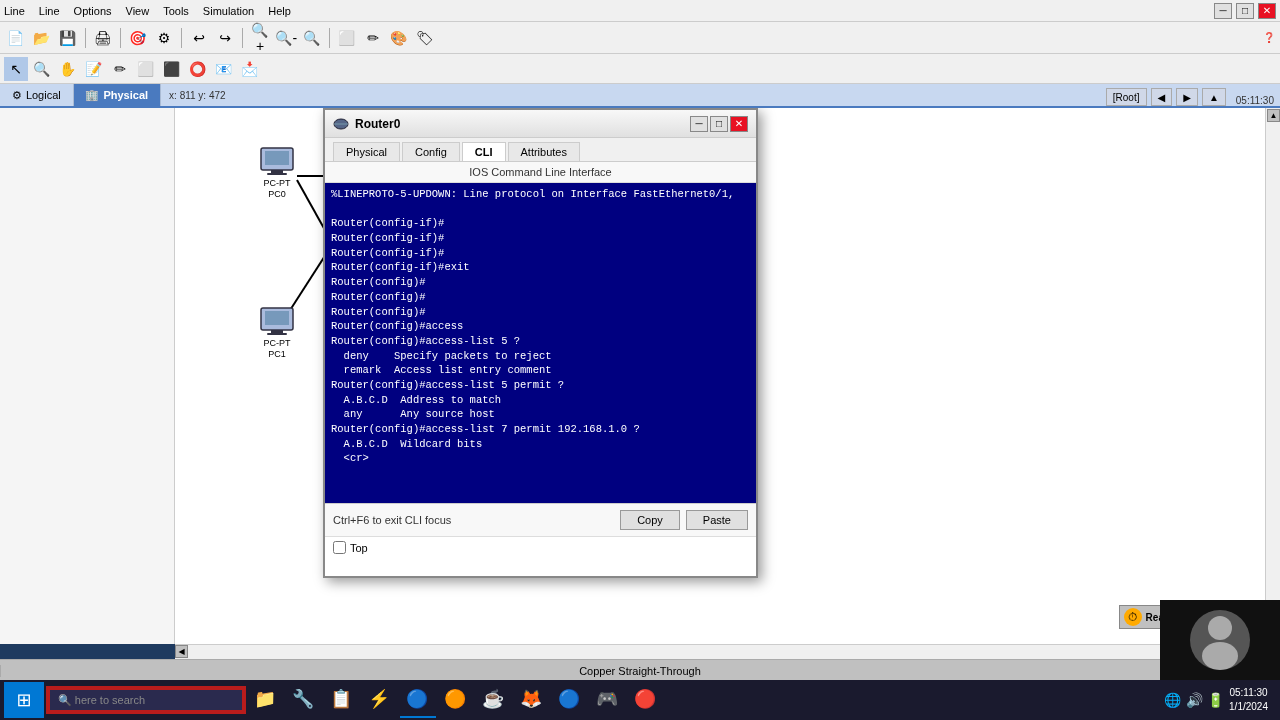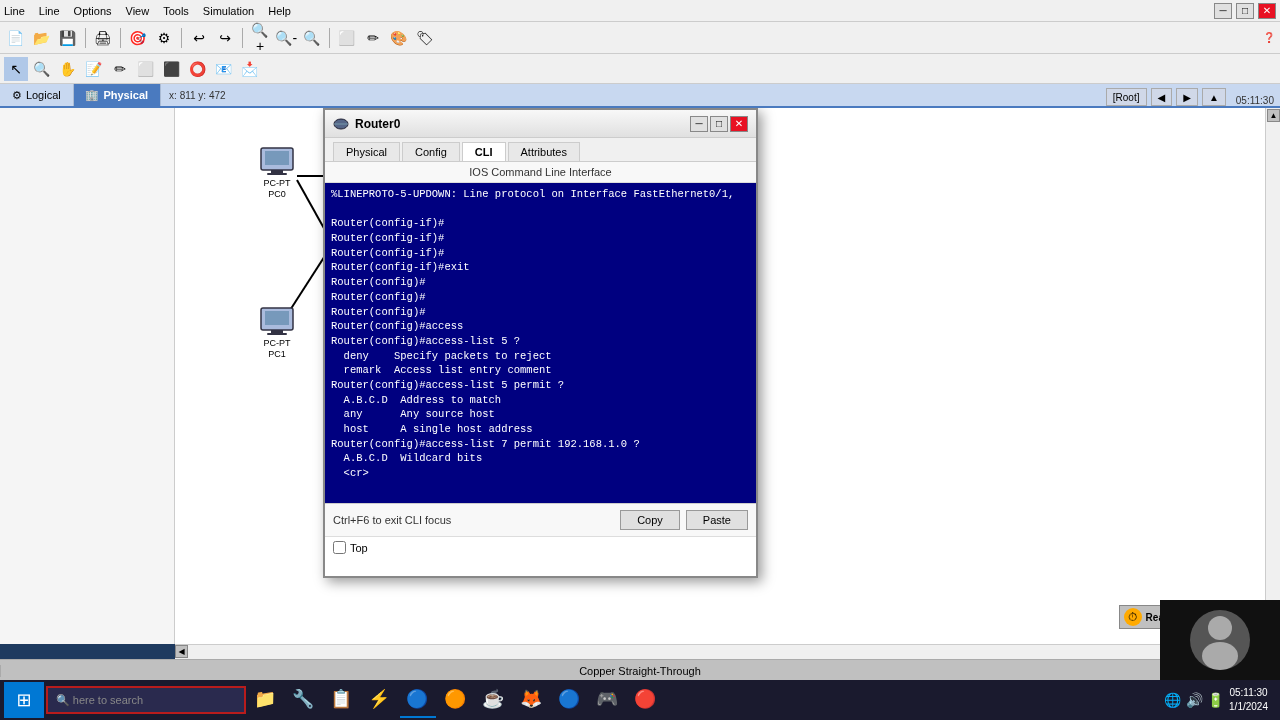"host A single host address" div { html: <div>&nbsp;&nbsp;host&nbsp;&nbsp;&nbsp;&nbsp;&nbsp;A single host address</div> -> none }
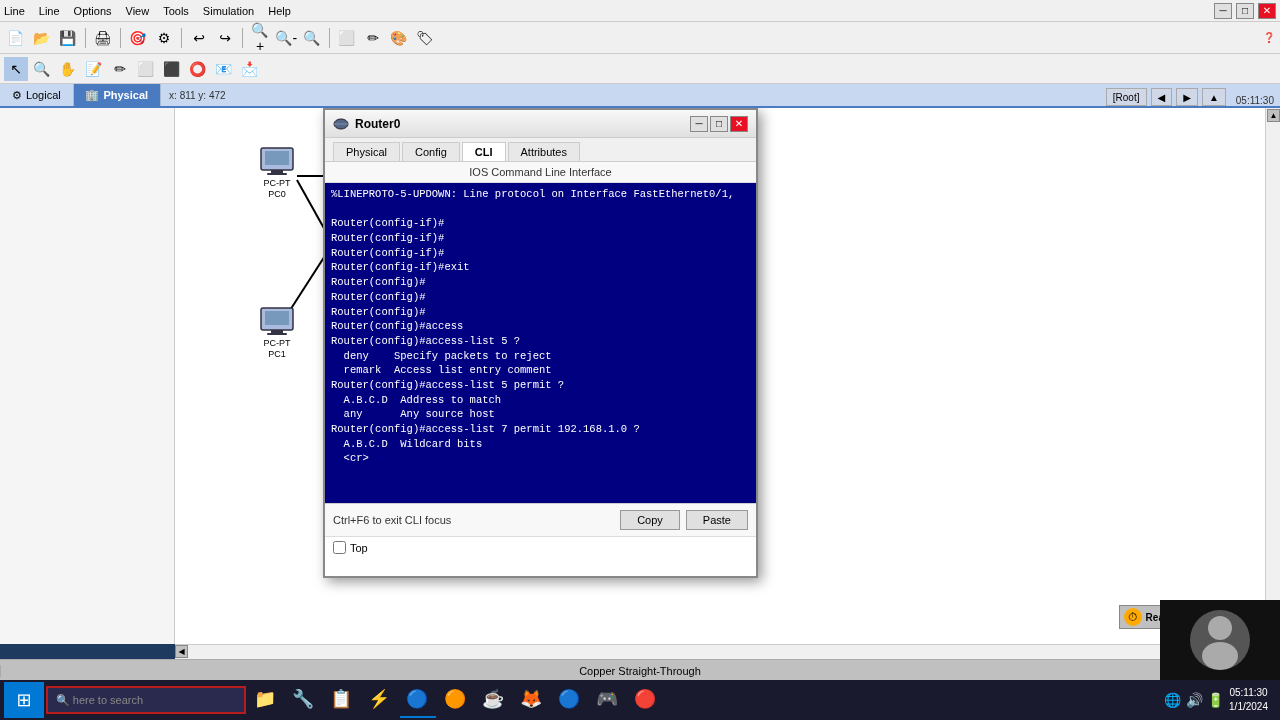"🔍 here to search" #search-bar { border: 2px solid #b91c1c -> 4px solid #b91c1c }
